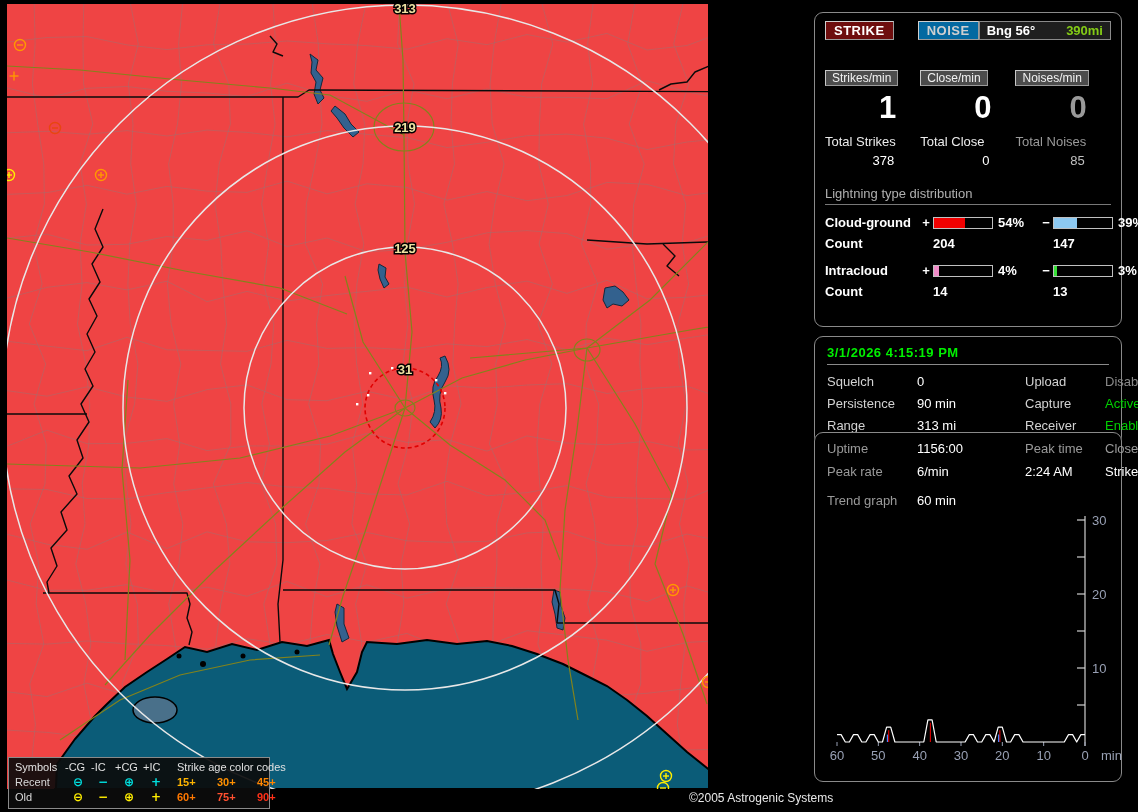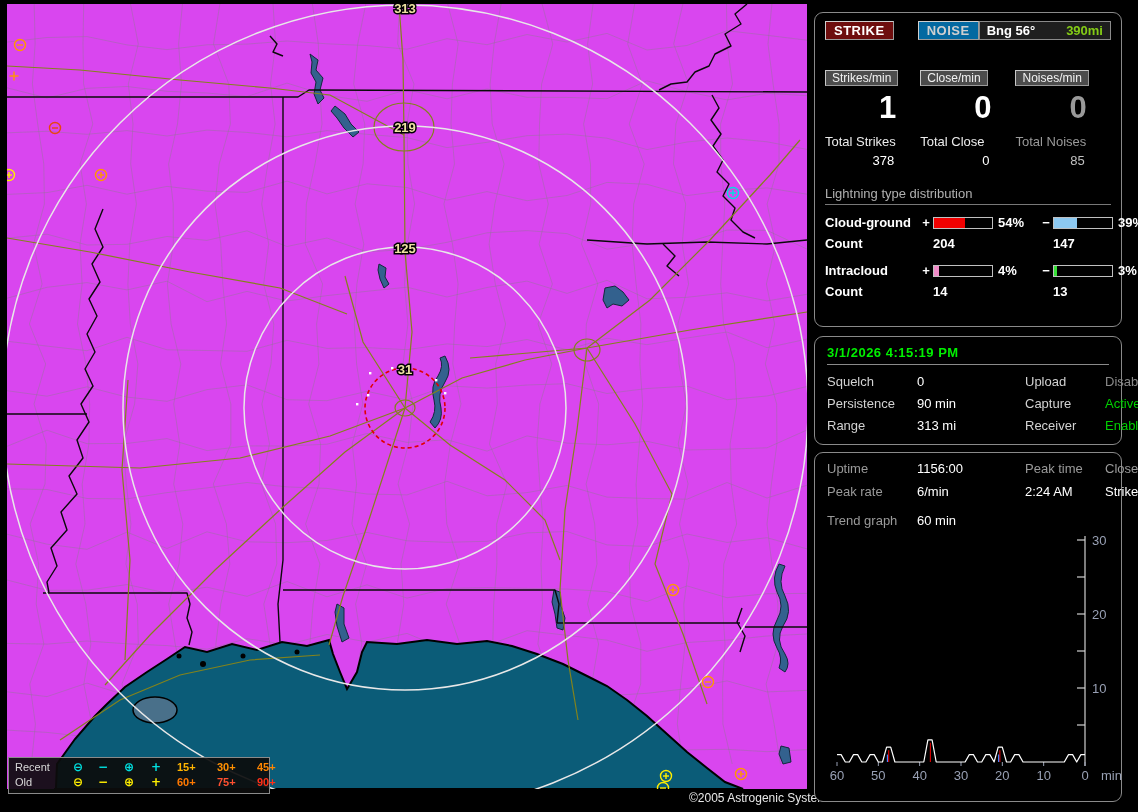"313" .map { background: #d946ef -> #ef4444; width: 800px -> 701px }
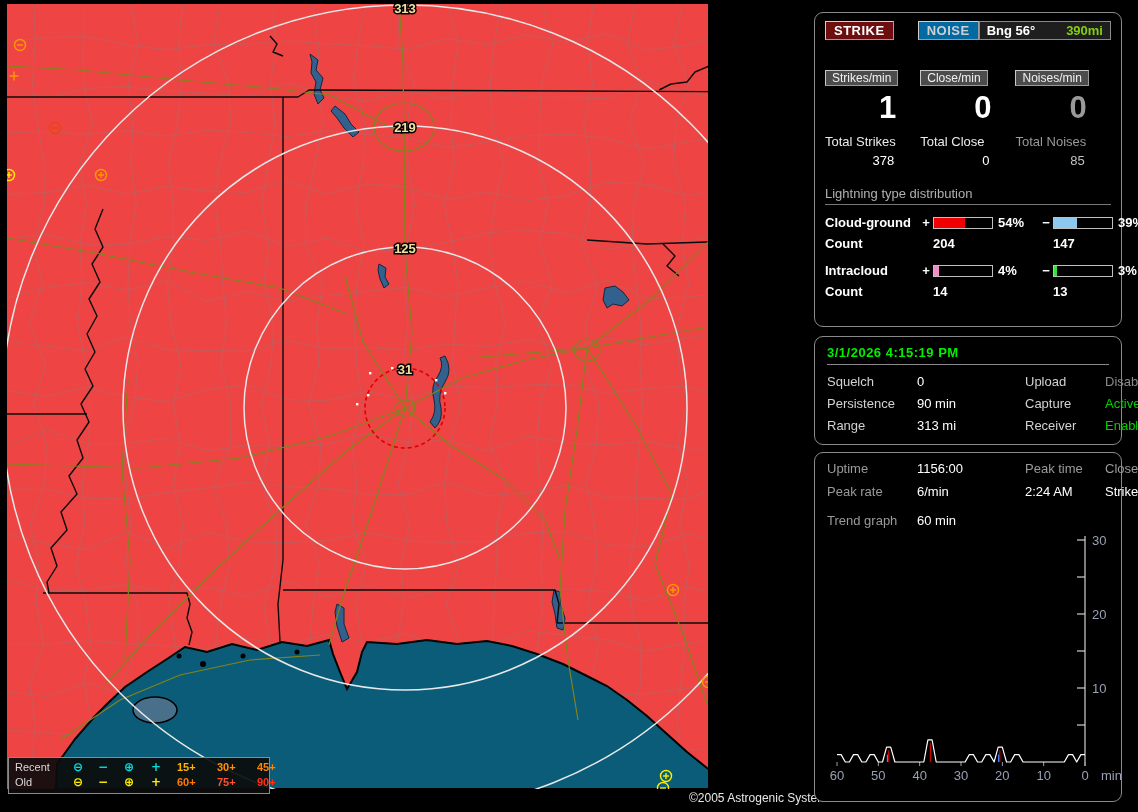"Uptime" .p3 { top: 452px -> 432px }
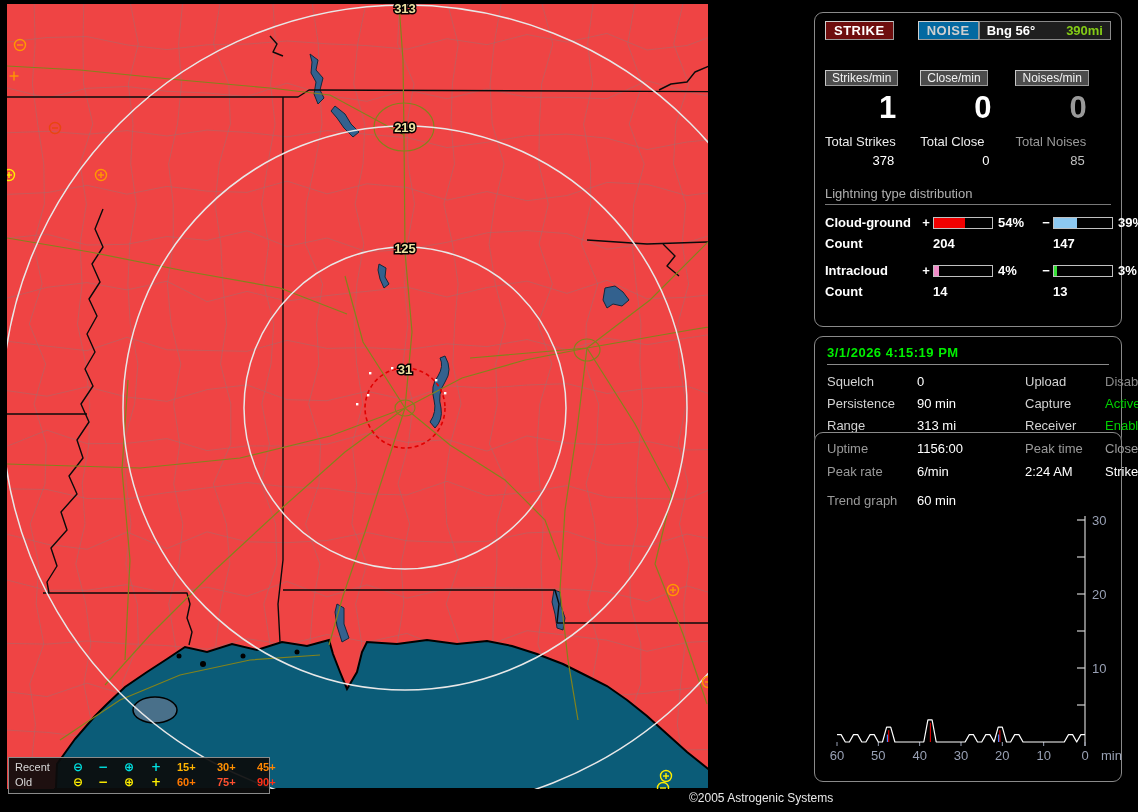"Symbols" div.lg-row { html: none -> <div> <span>Symbols</span> <span>-CG</span> <span>-IC</span> <span>+CG</span> <span>+IC</span> <span></span> <span>Strike age color codes</span> </div> }
